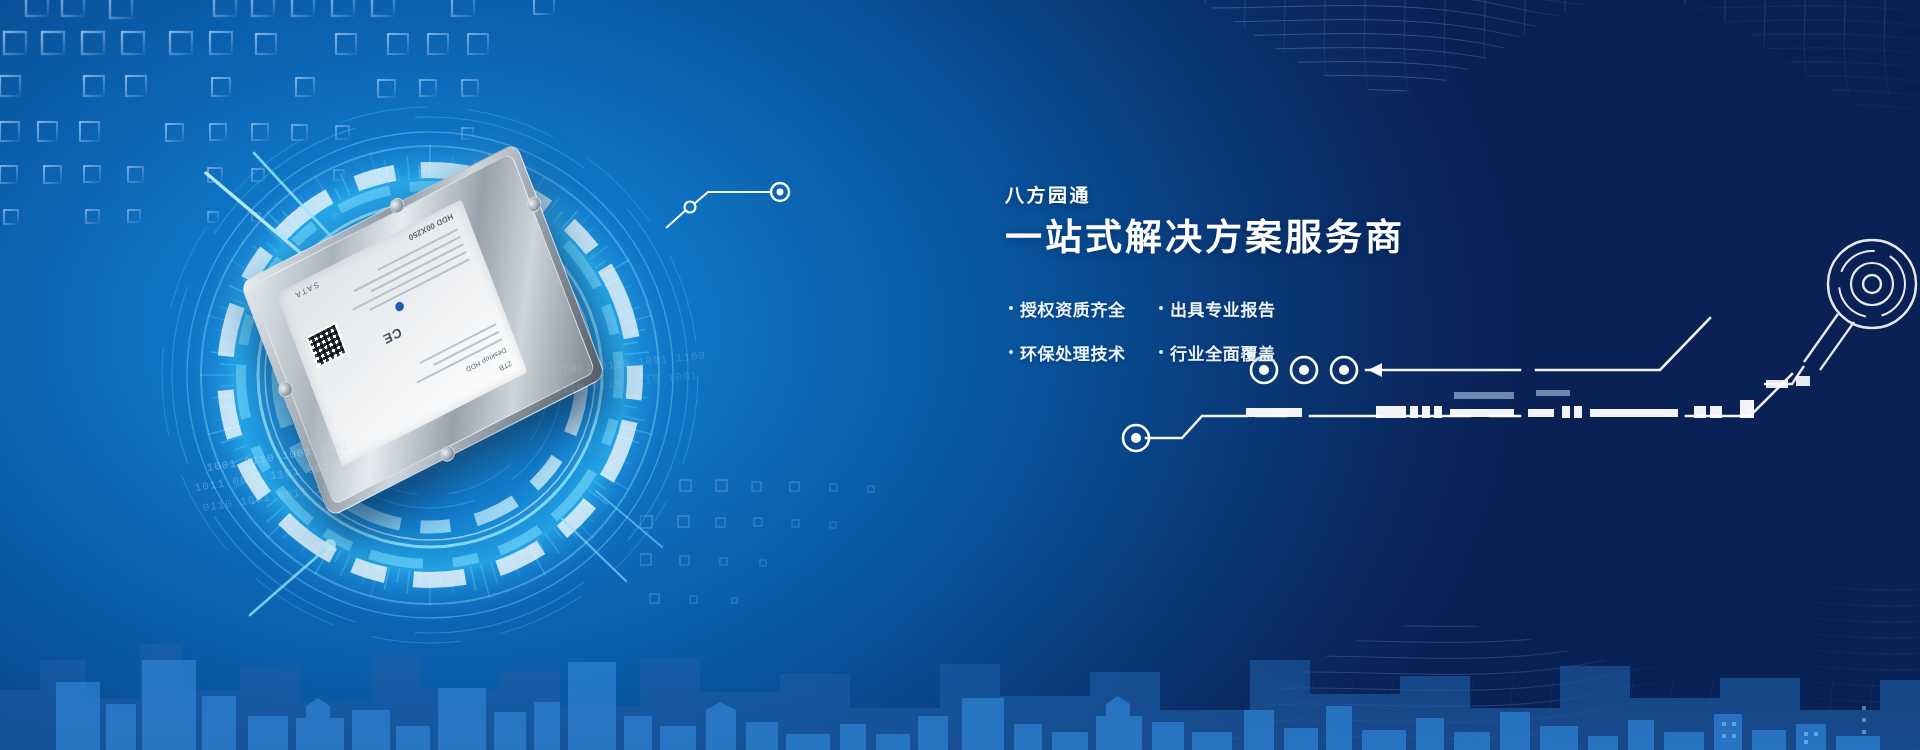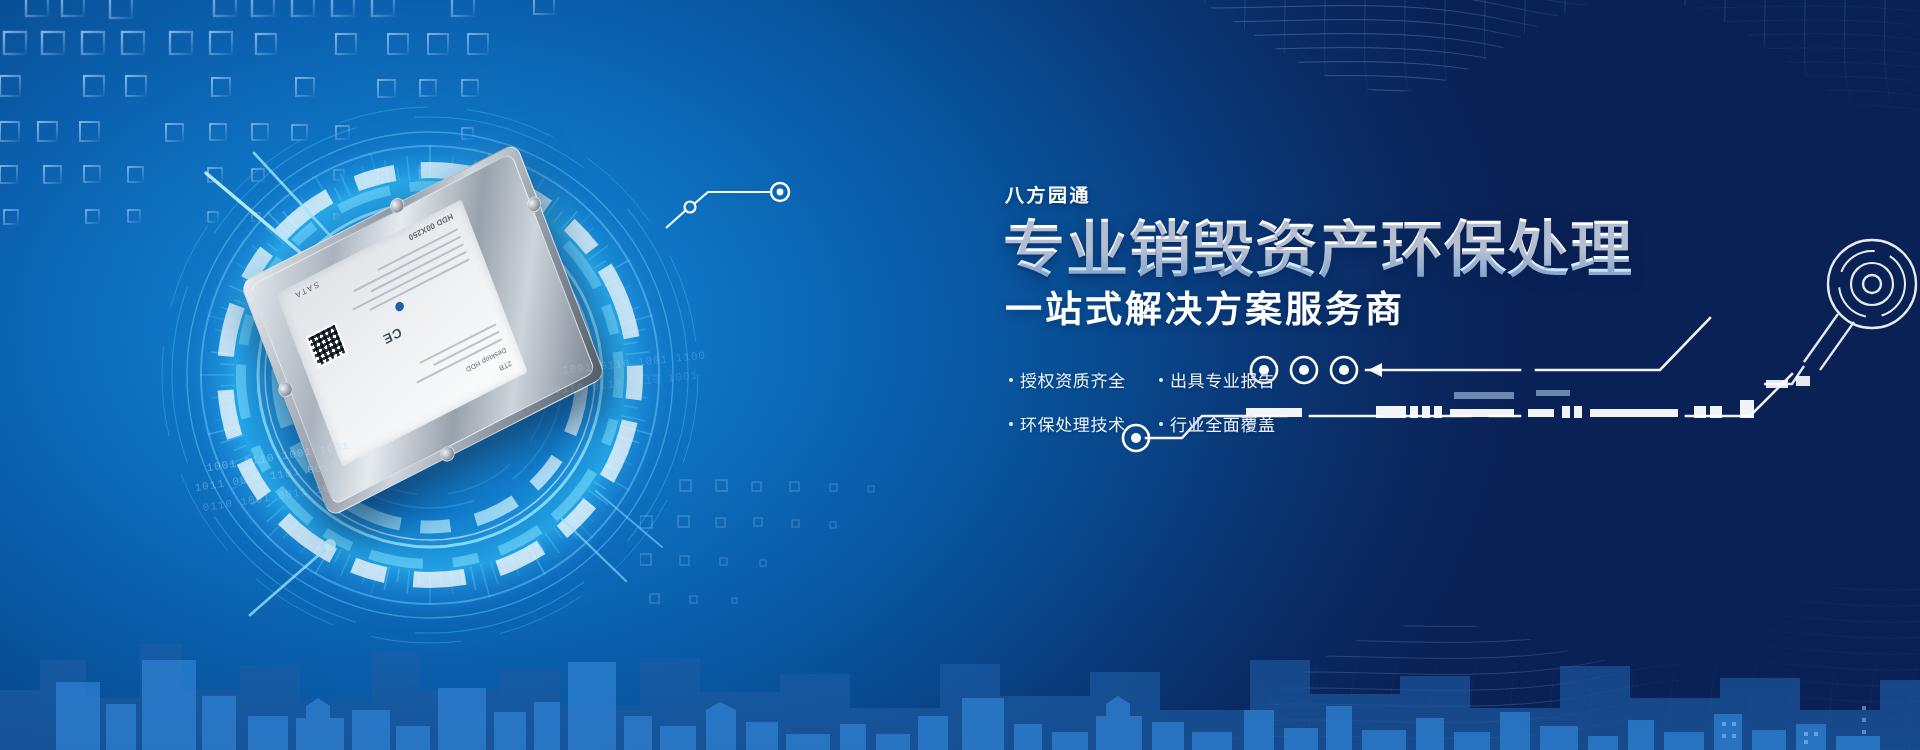"专业销毁资产环保处理" h1.headline { html: <h1>专业销毁资产环保处理</h1> -> none }
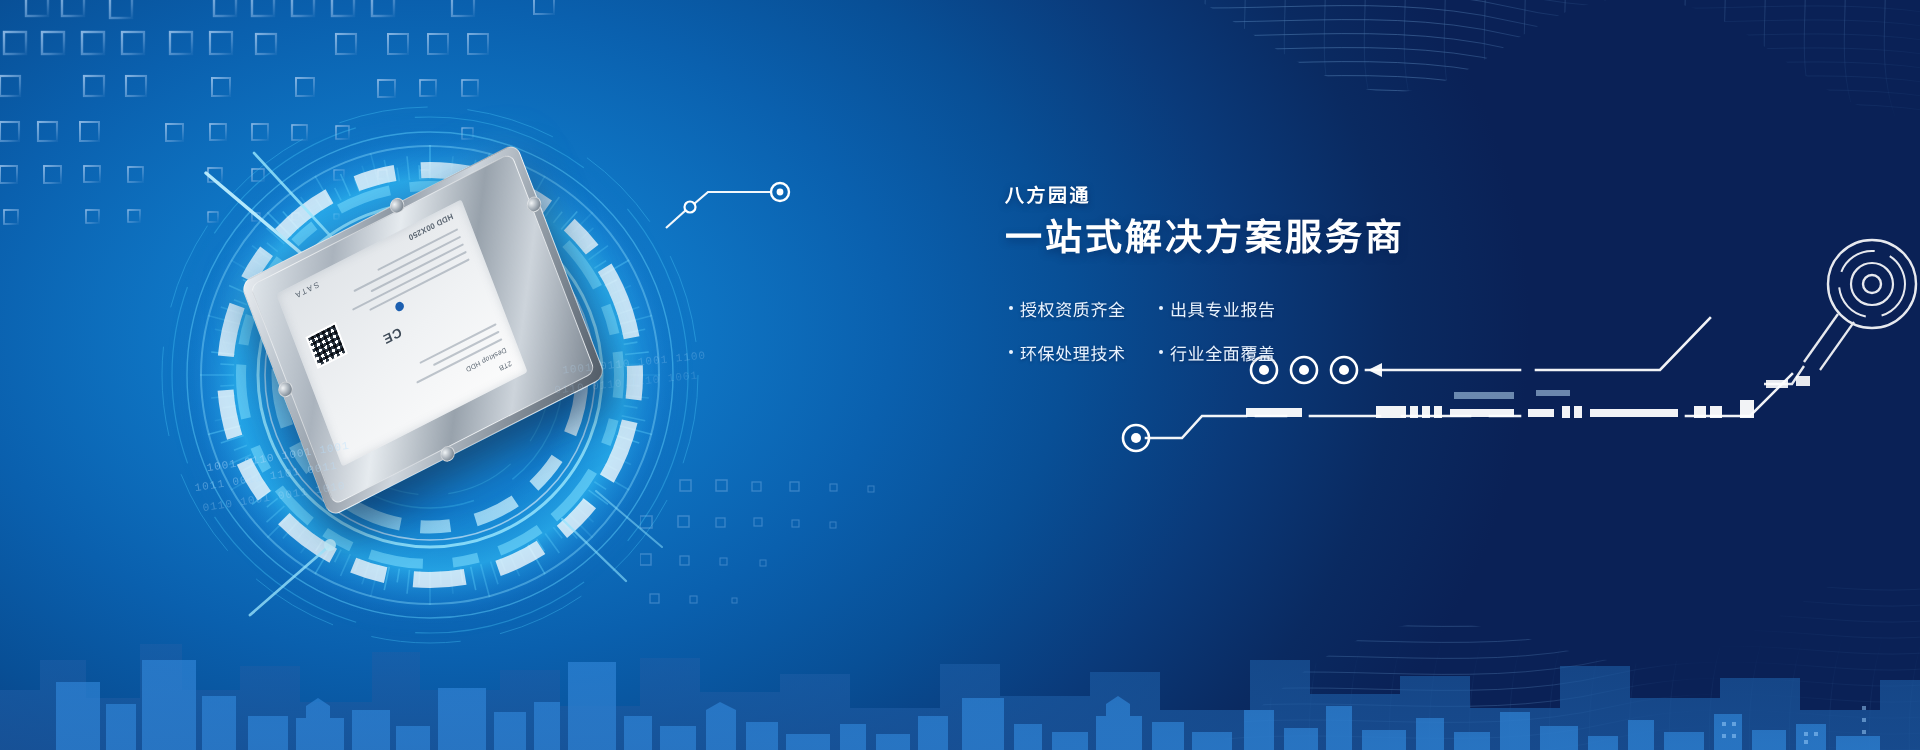"授权资质齐全" .bullets { font-weight: none -> bold }
